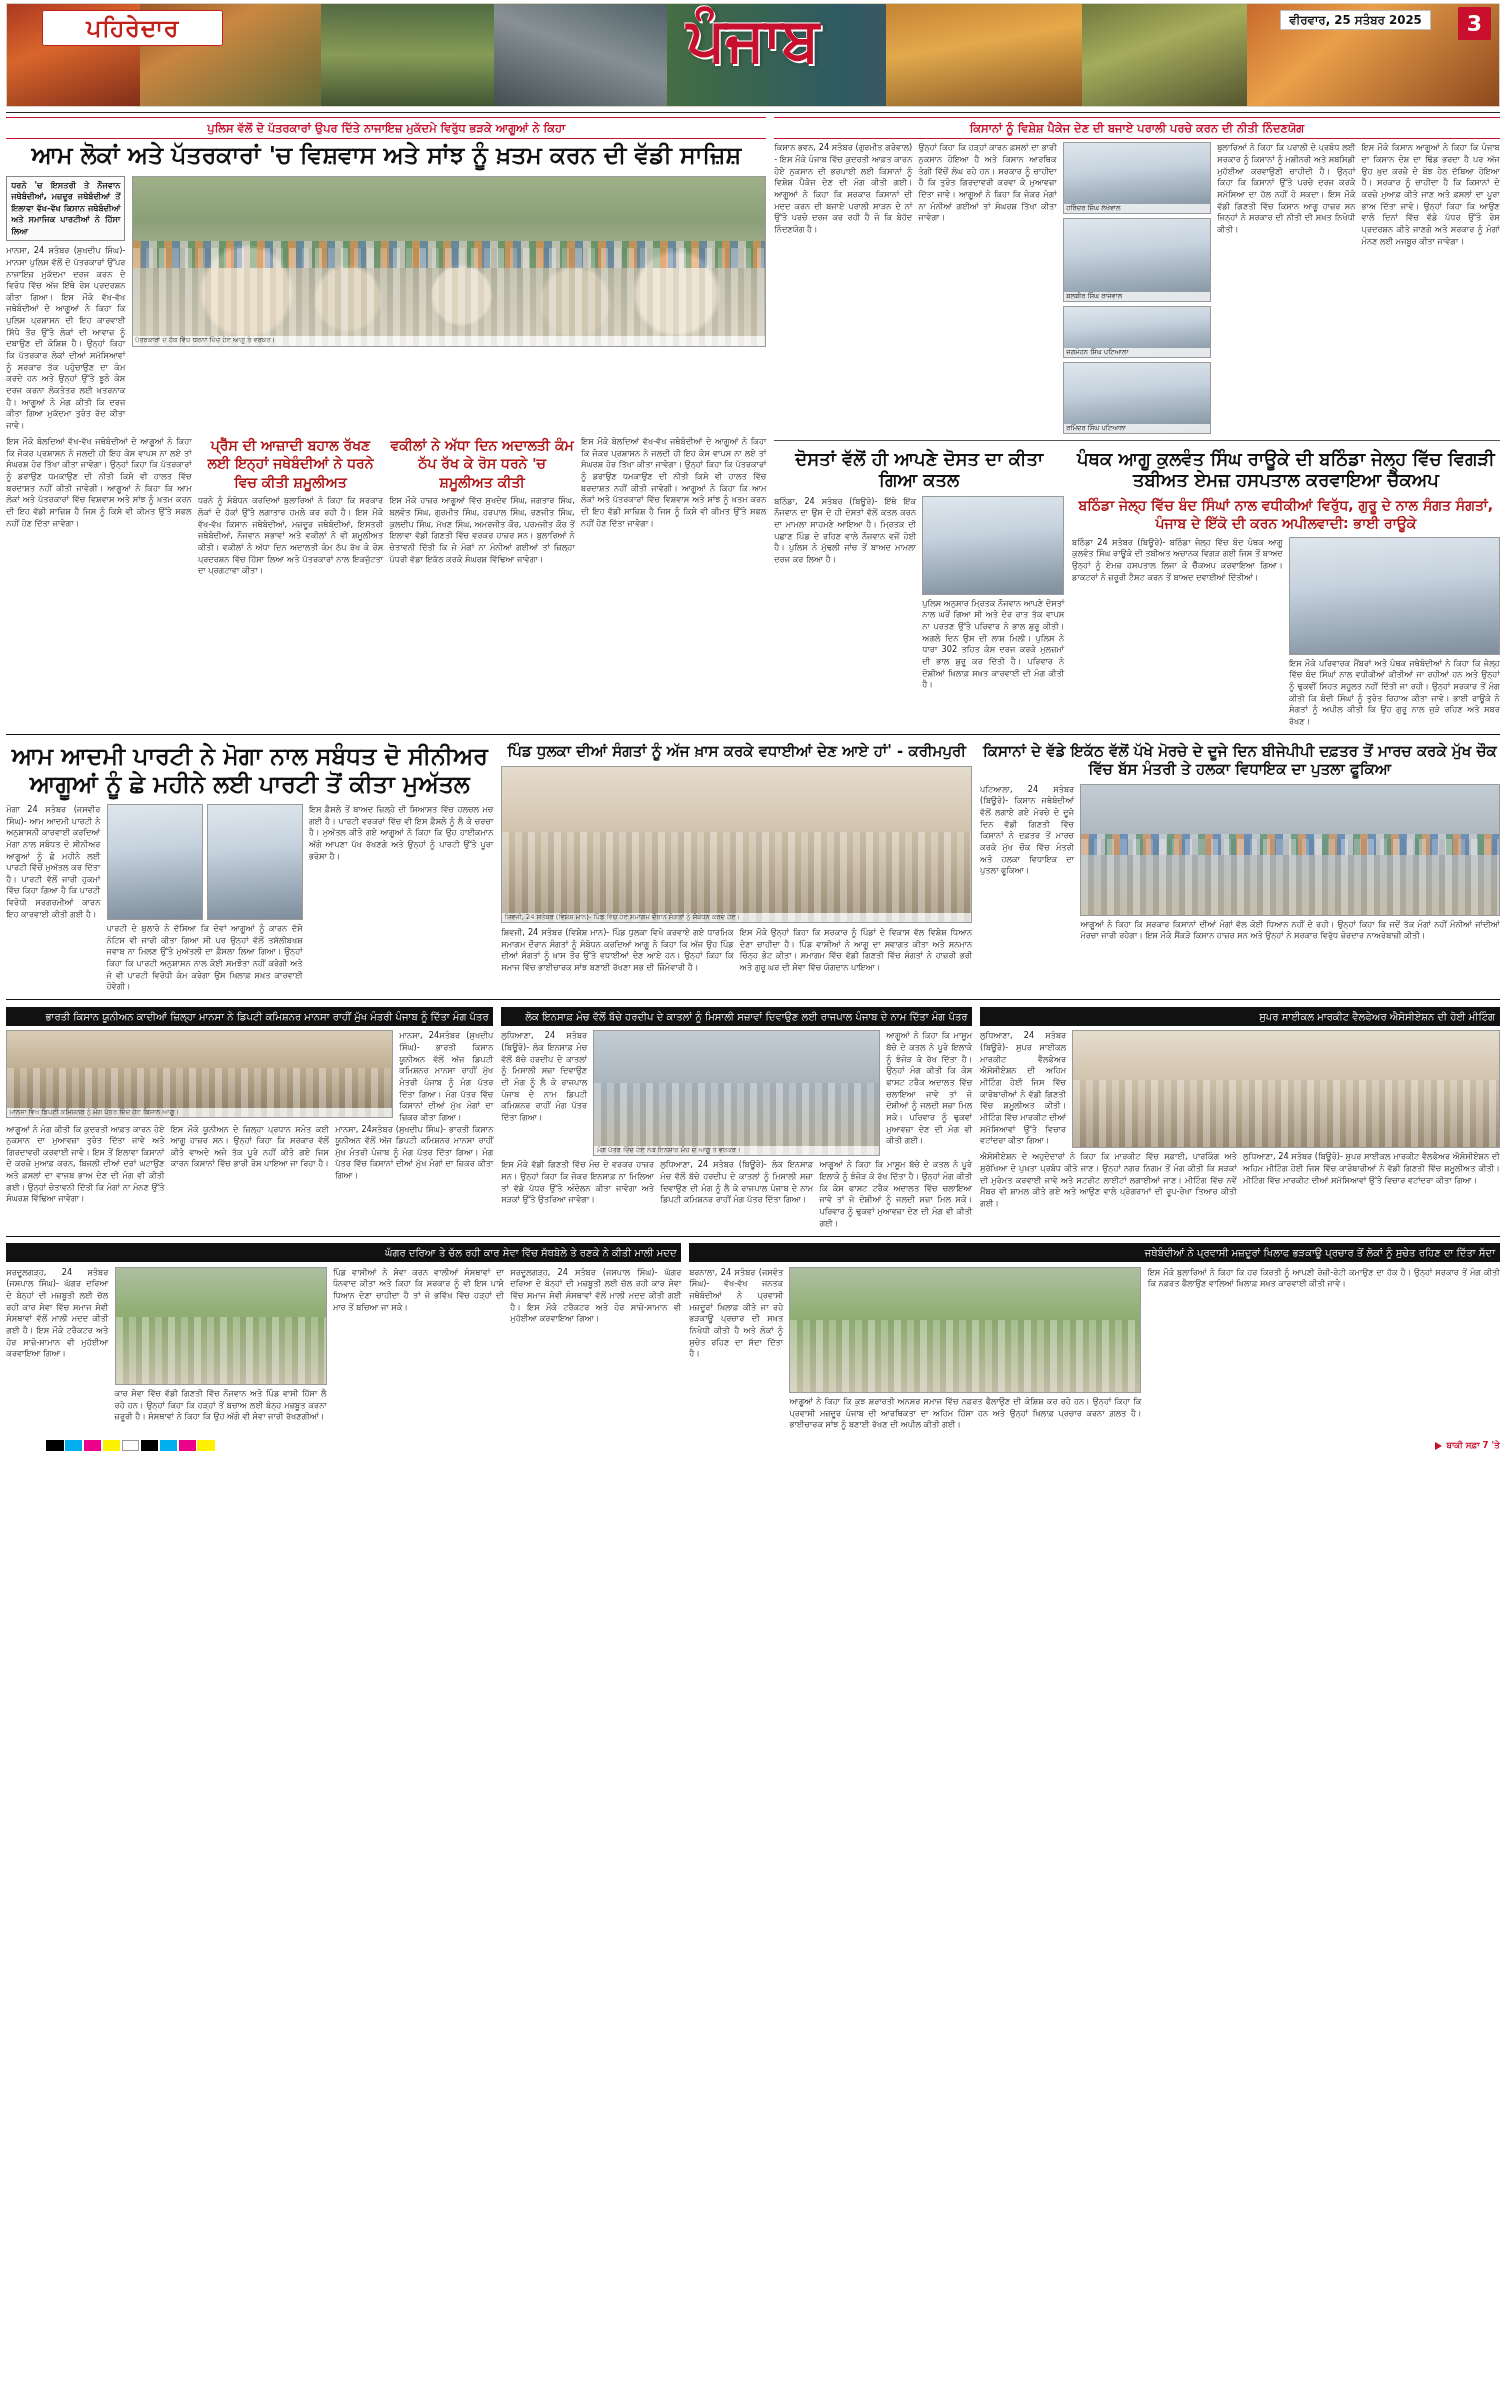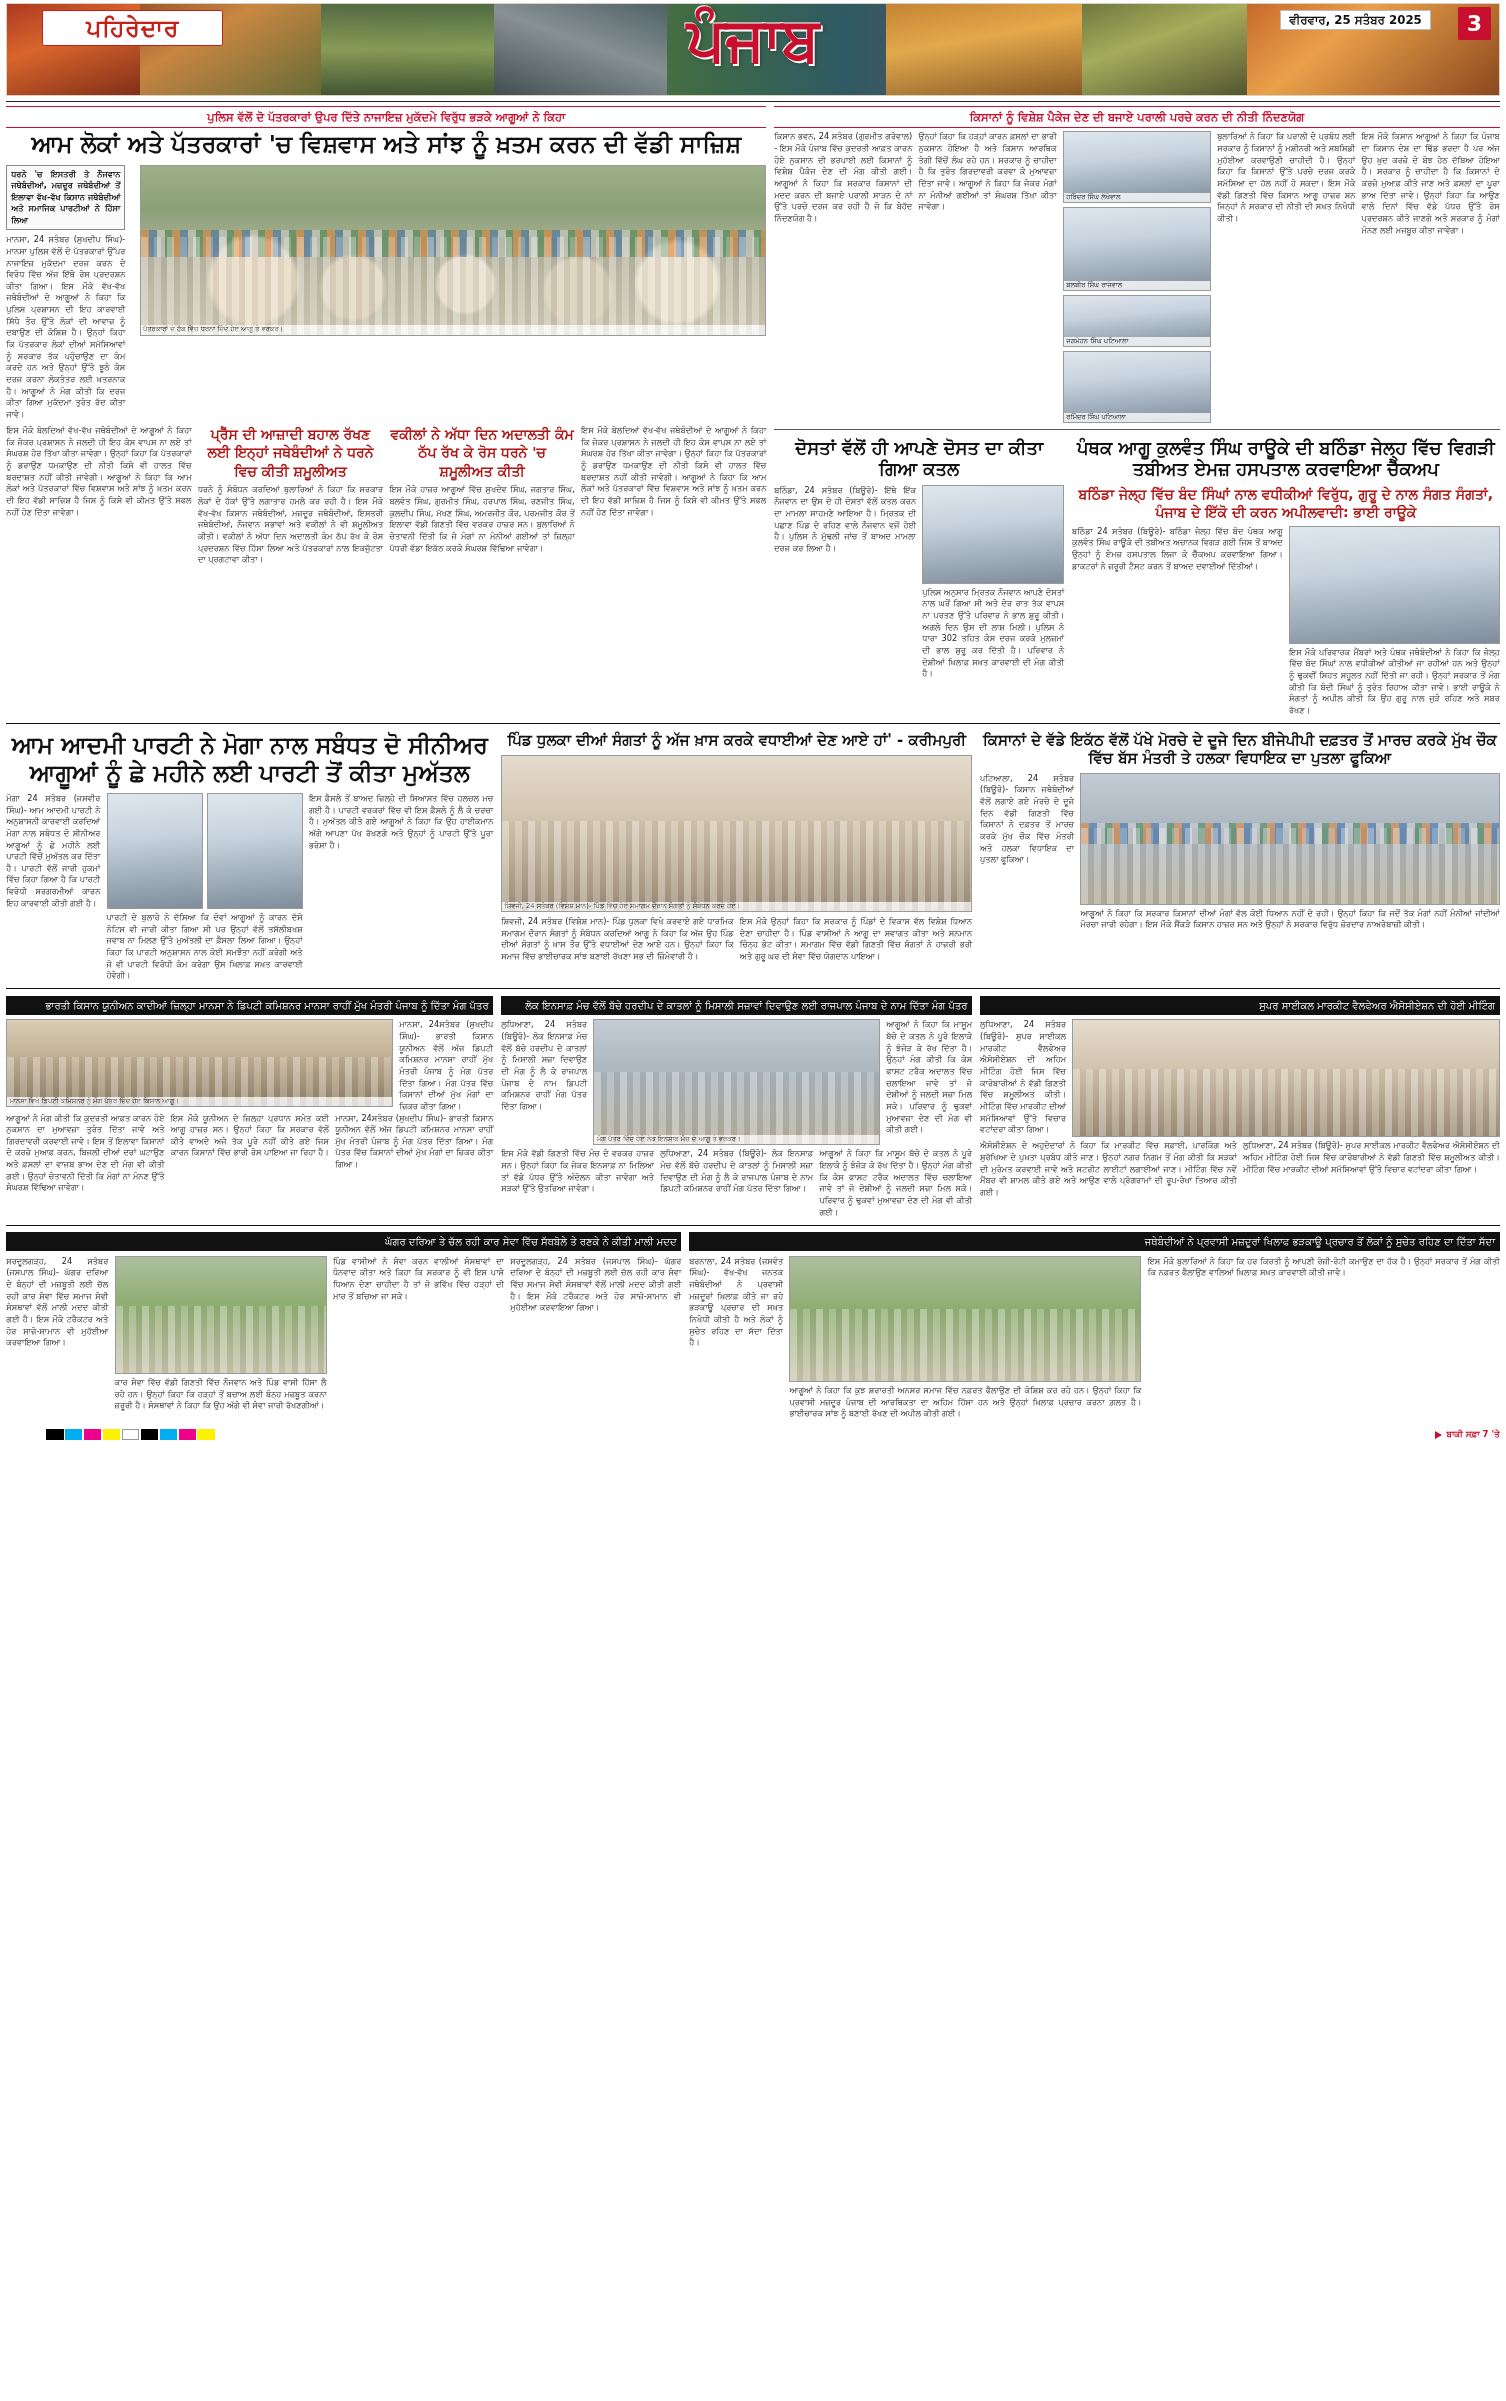"ਪਹਿਰੇਦਾਰ" .masthead { height: 93px -> 104px }
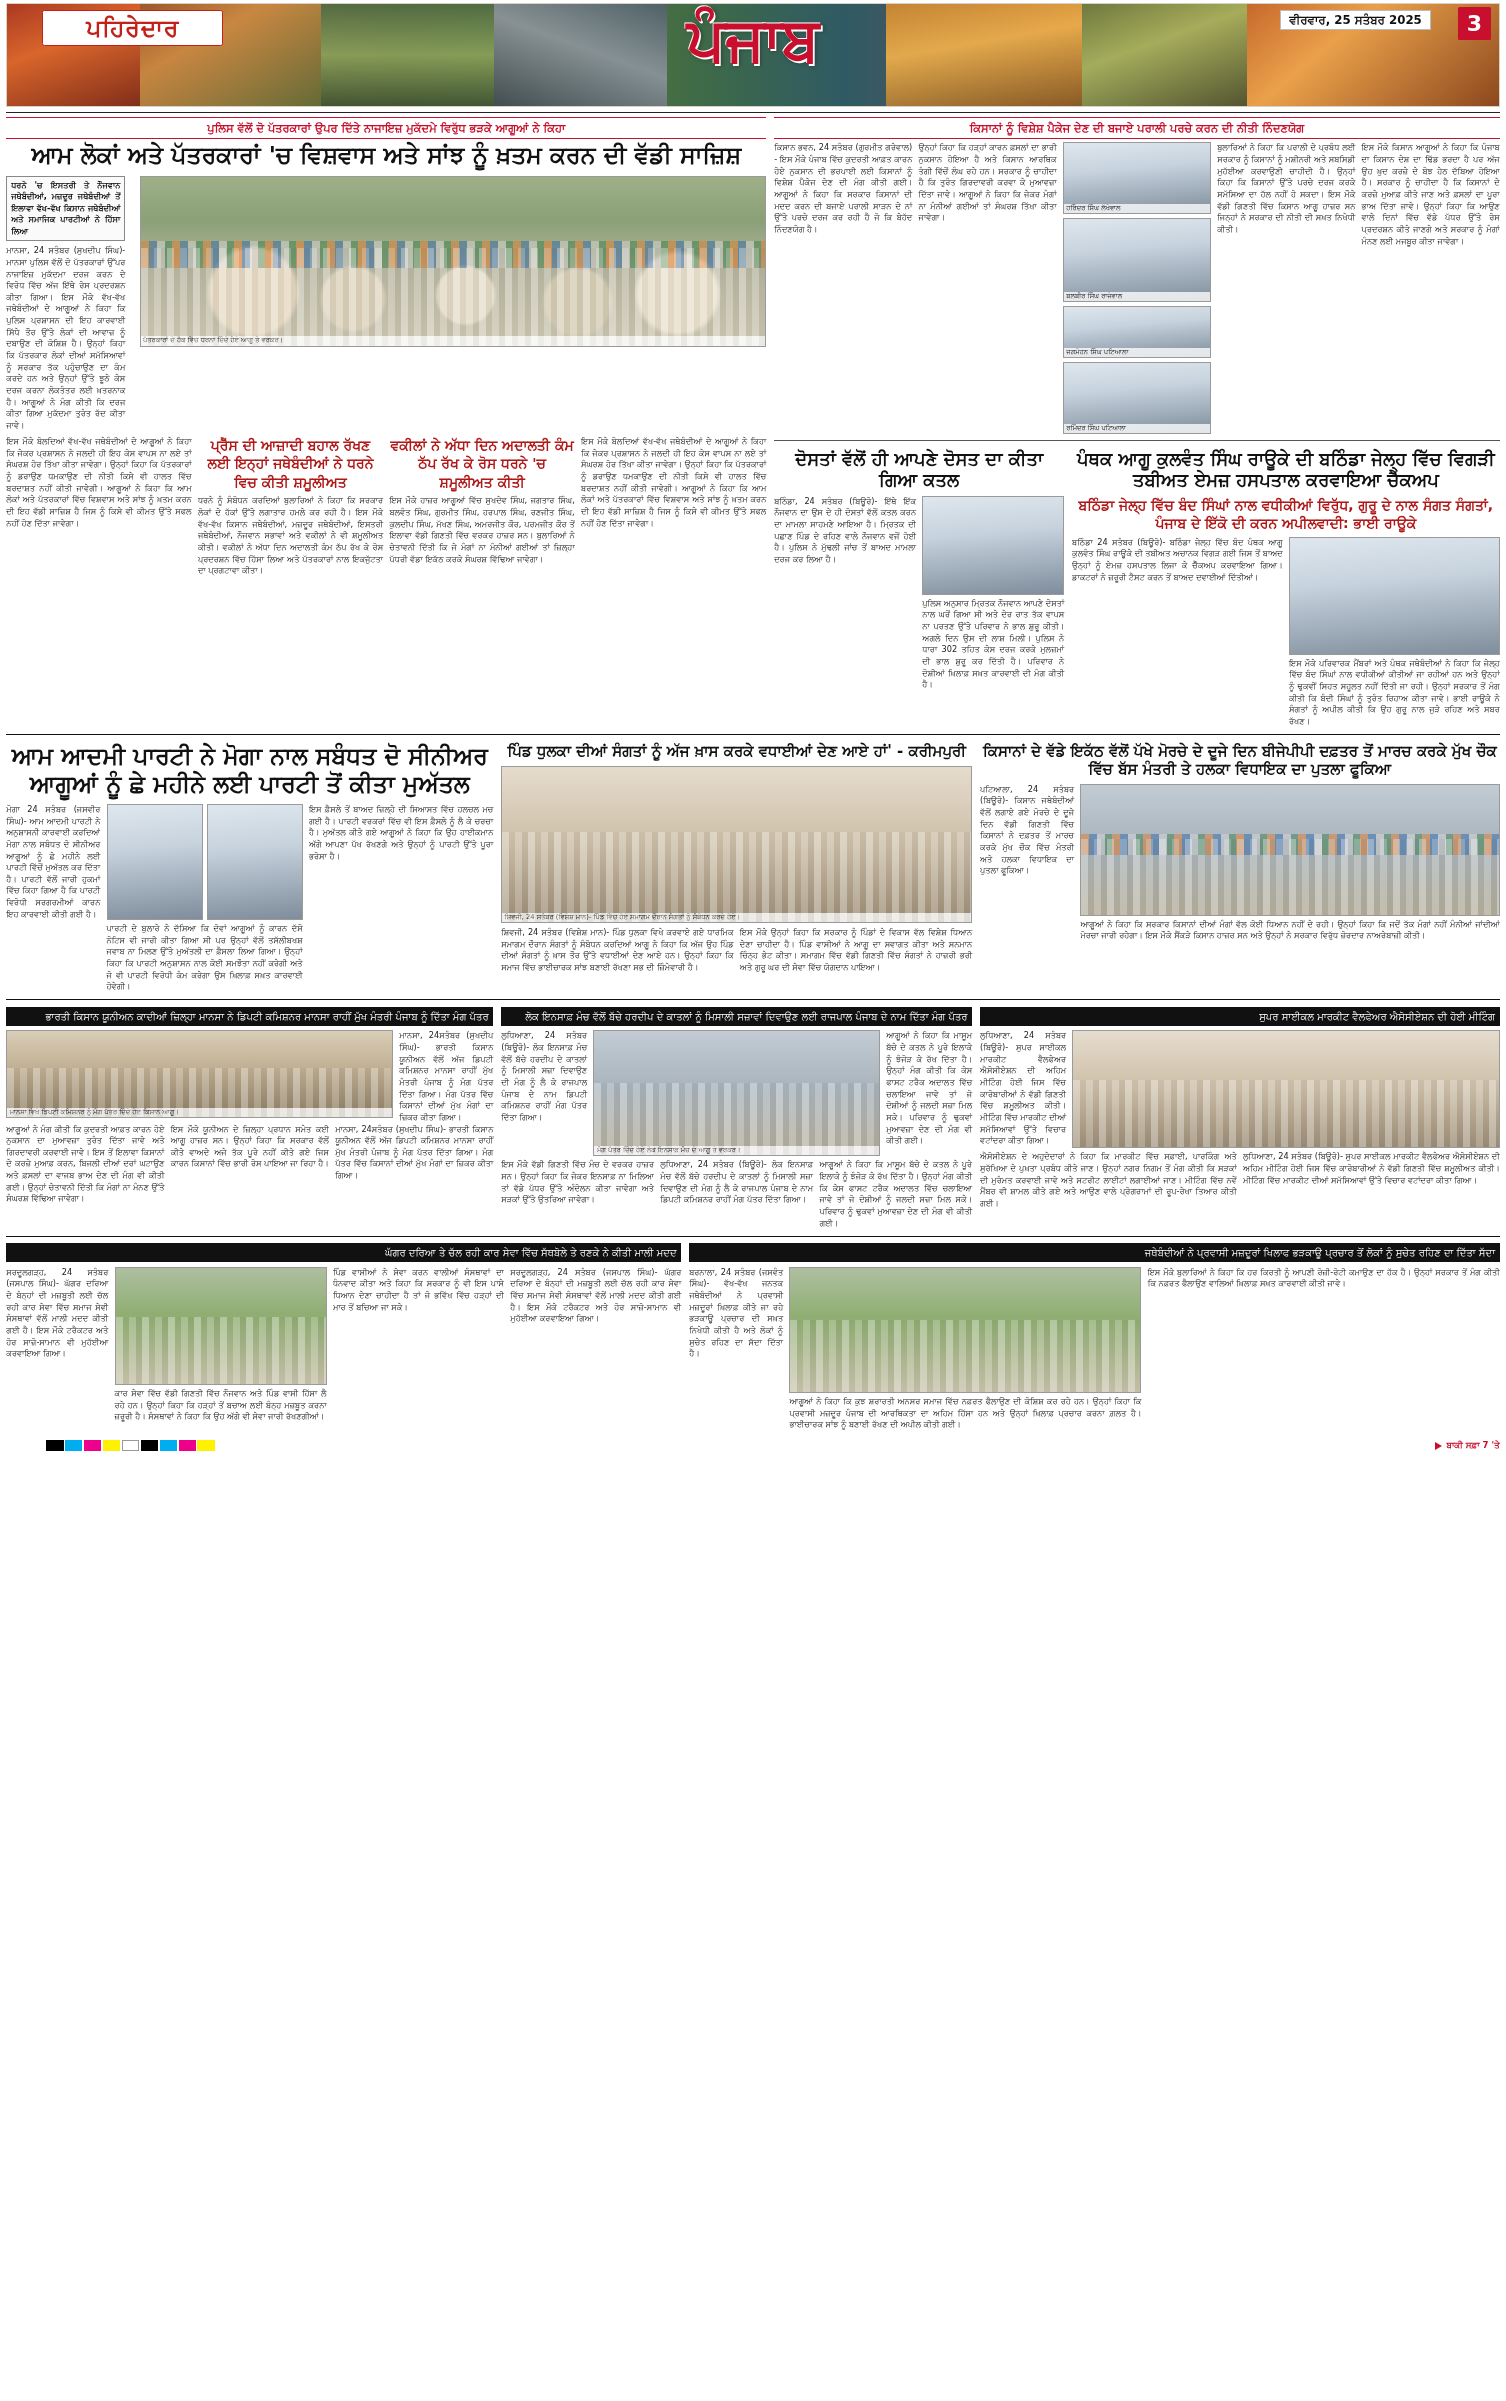"ਪੱਤਰਕਾਰਾਂ ਦੇ ਹੱਕ ਵਿੱਚ ਧਰਨਾ" .ph-crowd { margin-left: 8px -> none }
